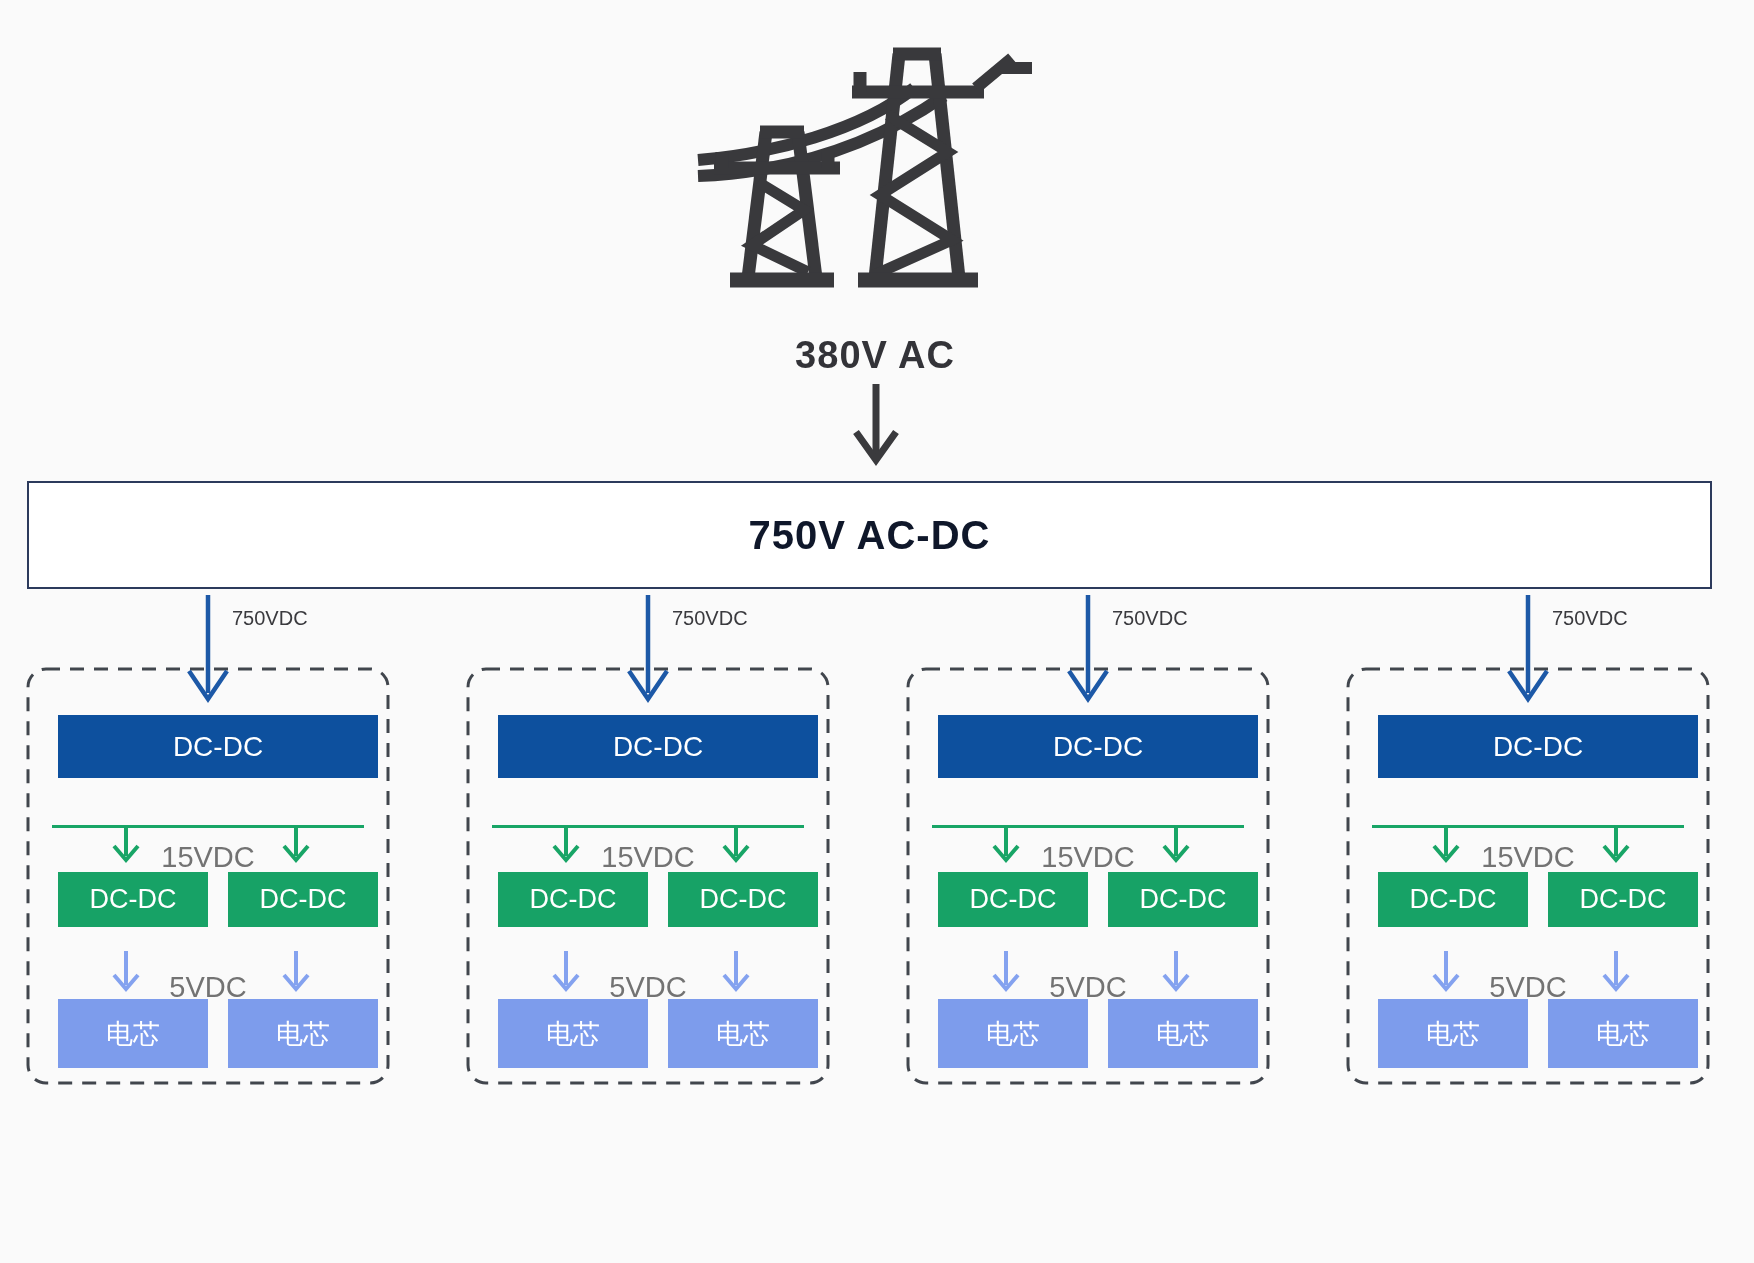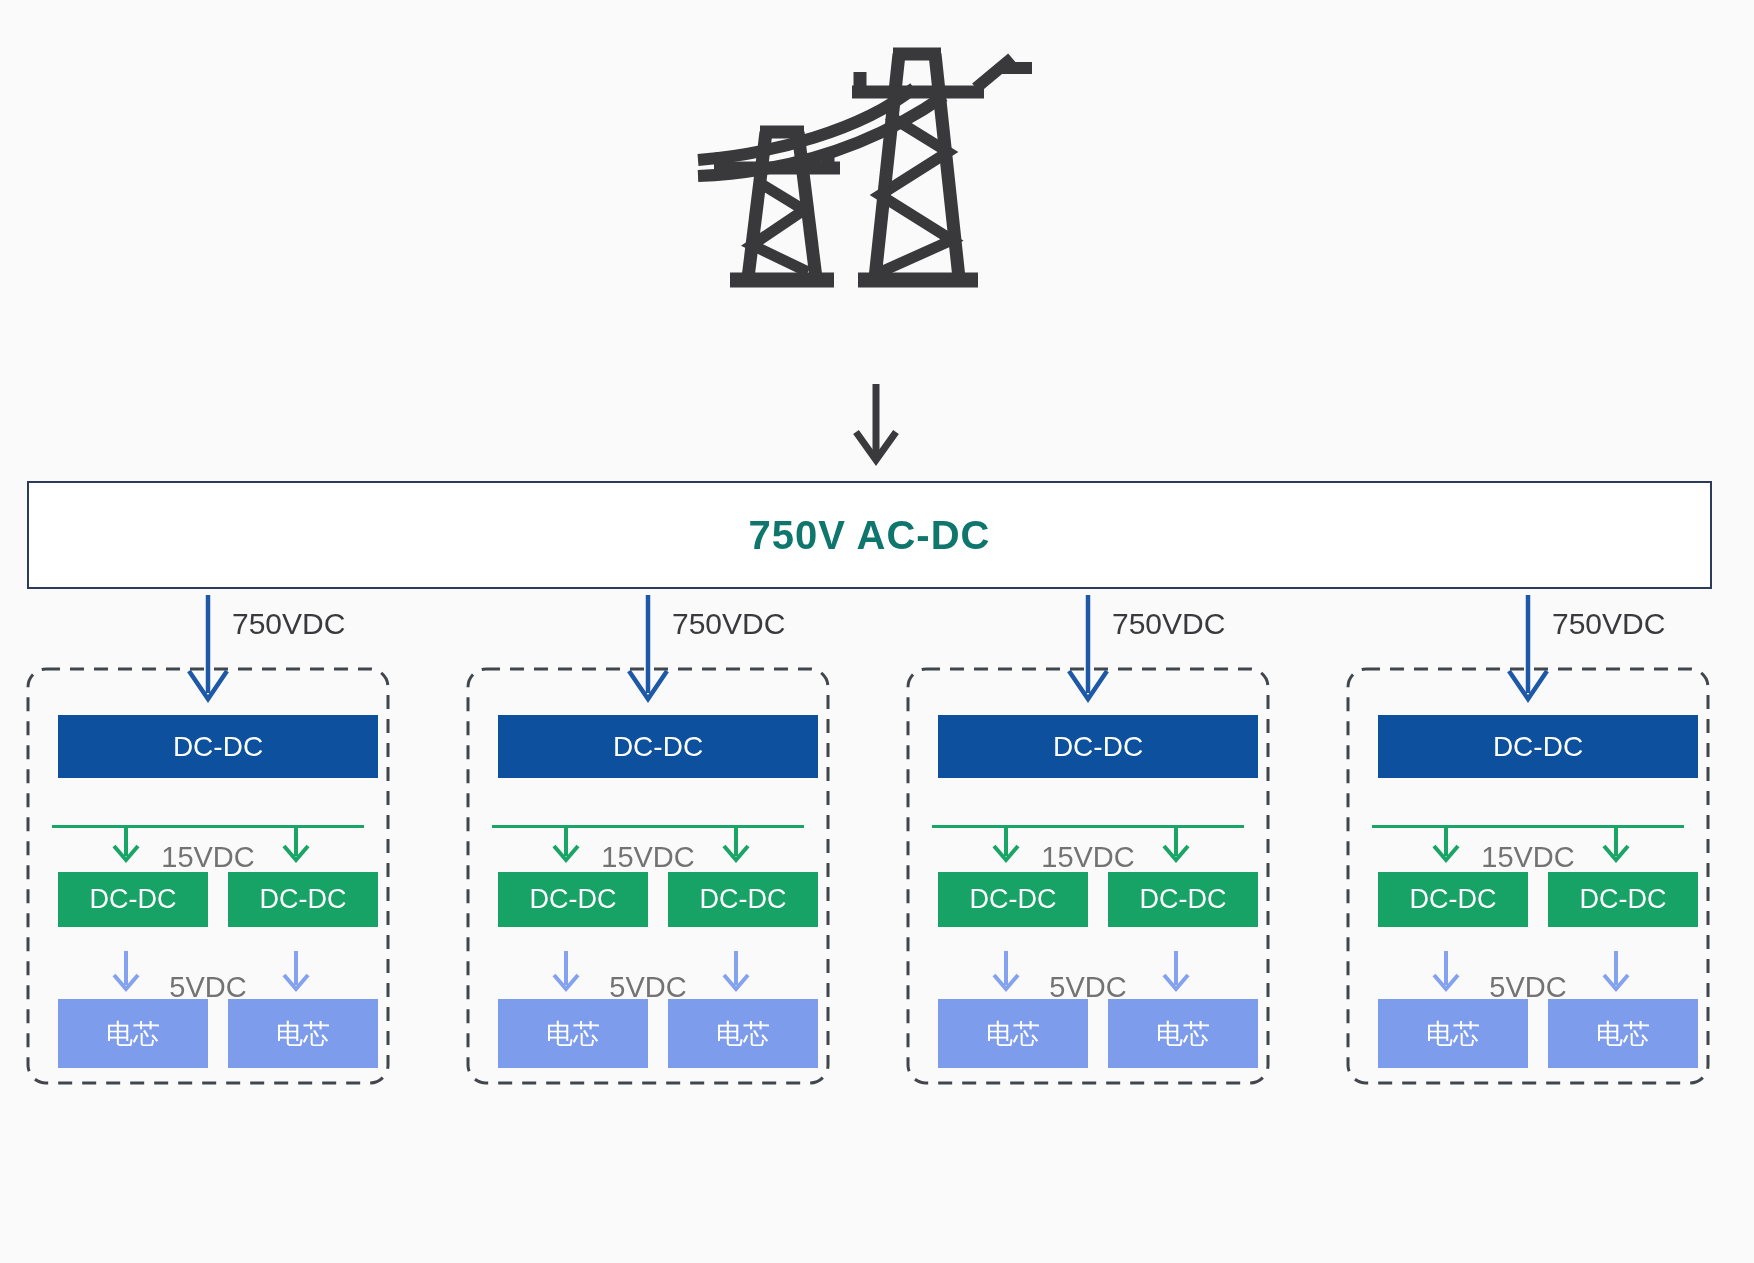"380V AC" div.source-label { html: none -> <div>380V AC</div> }
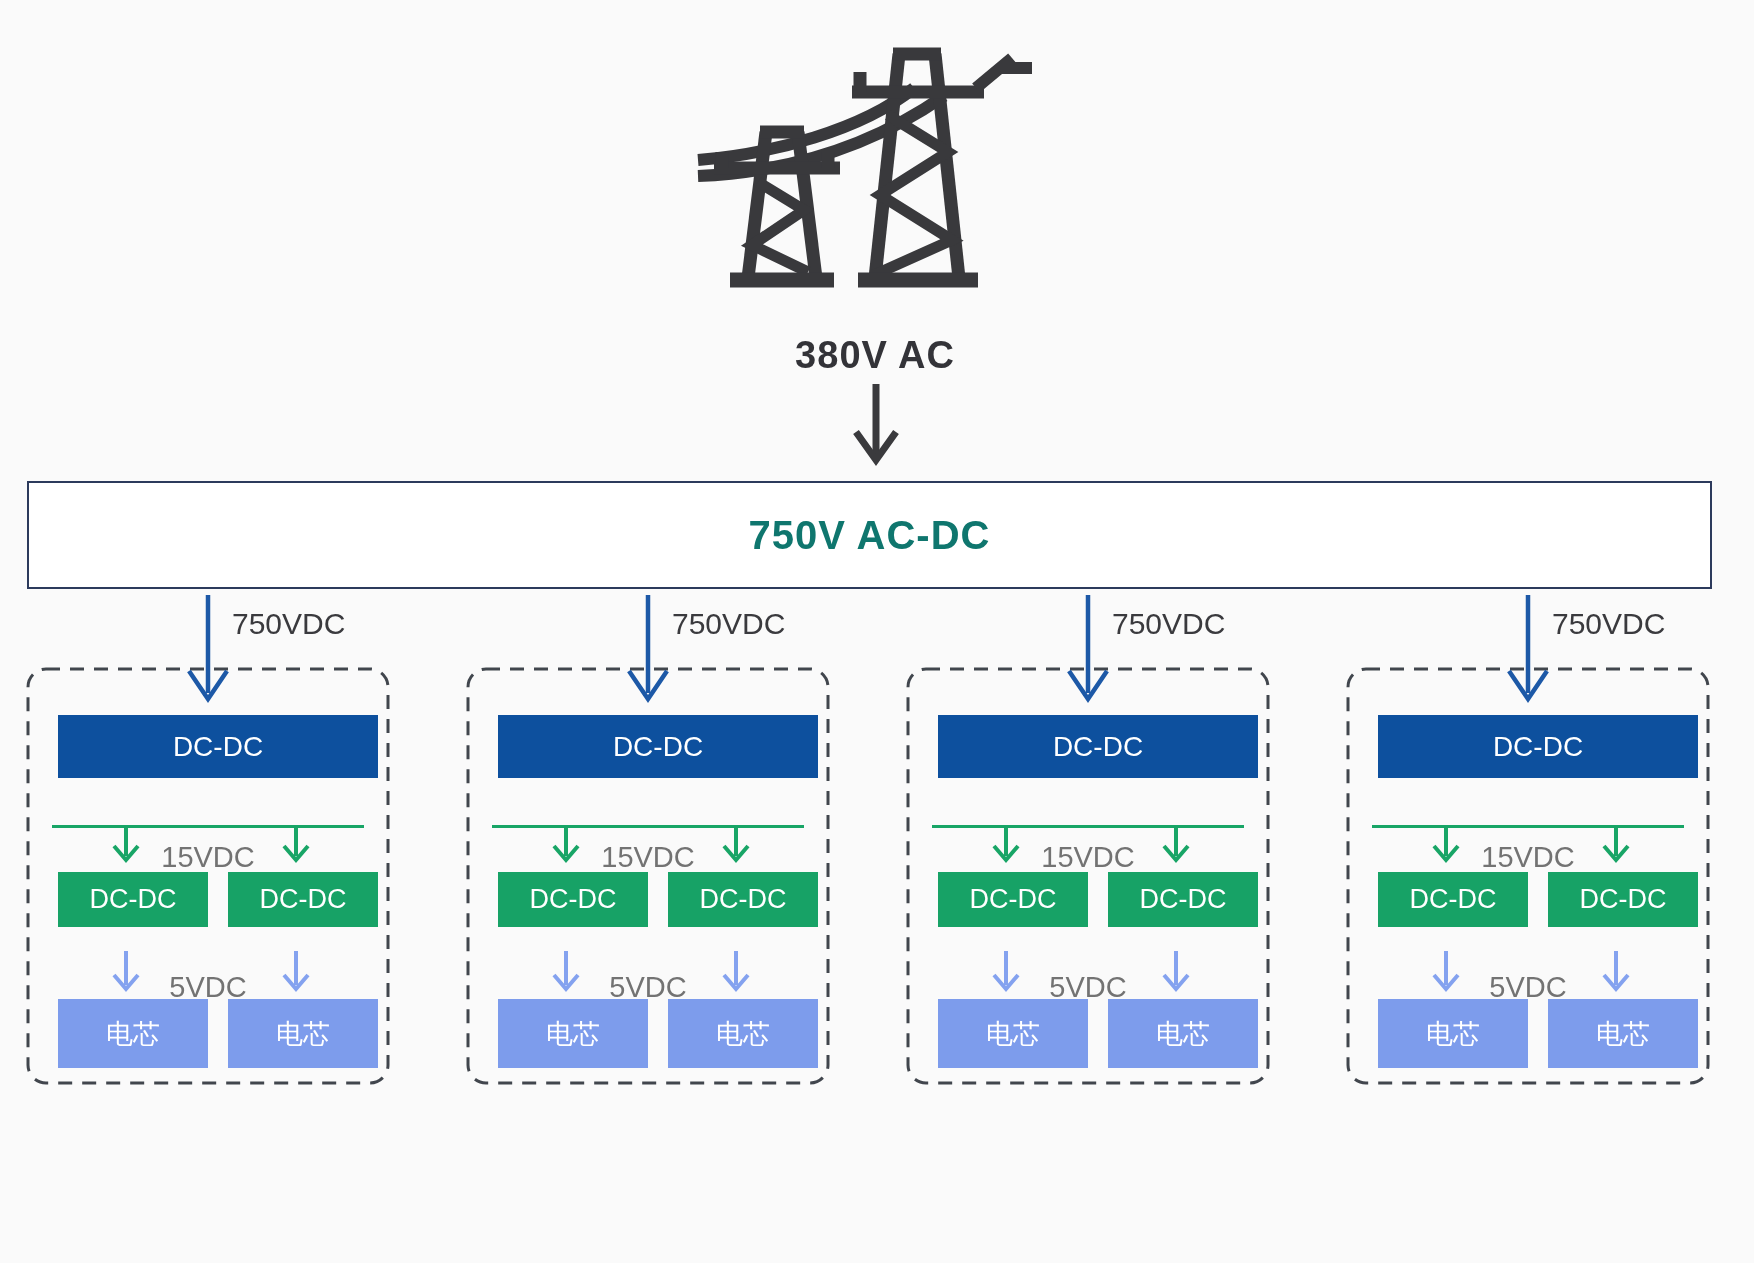"750V AC-DC" .main-box { color: #0f766e -> #0f172a }
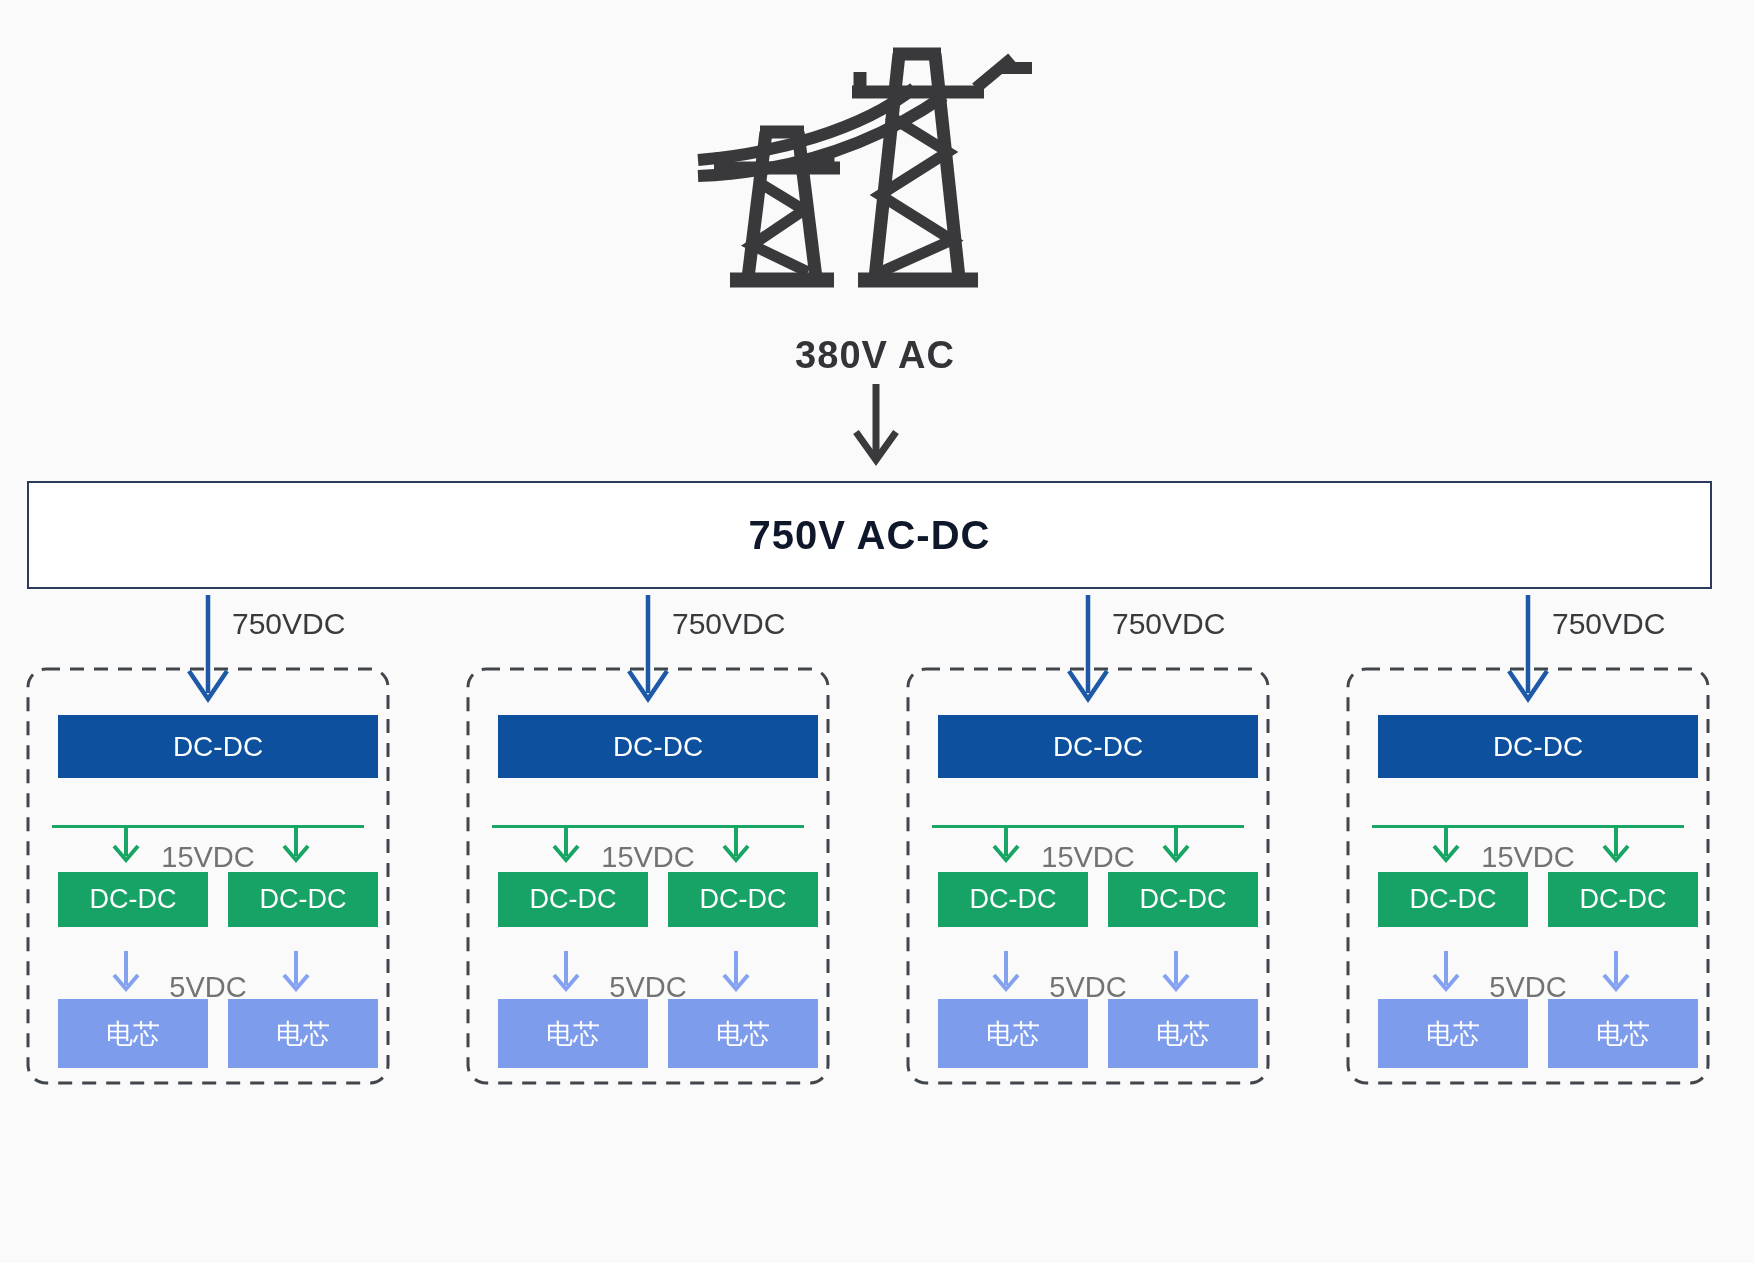"750VDC" .feed-label { font-size: 30px -> 20px }
